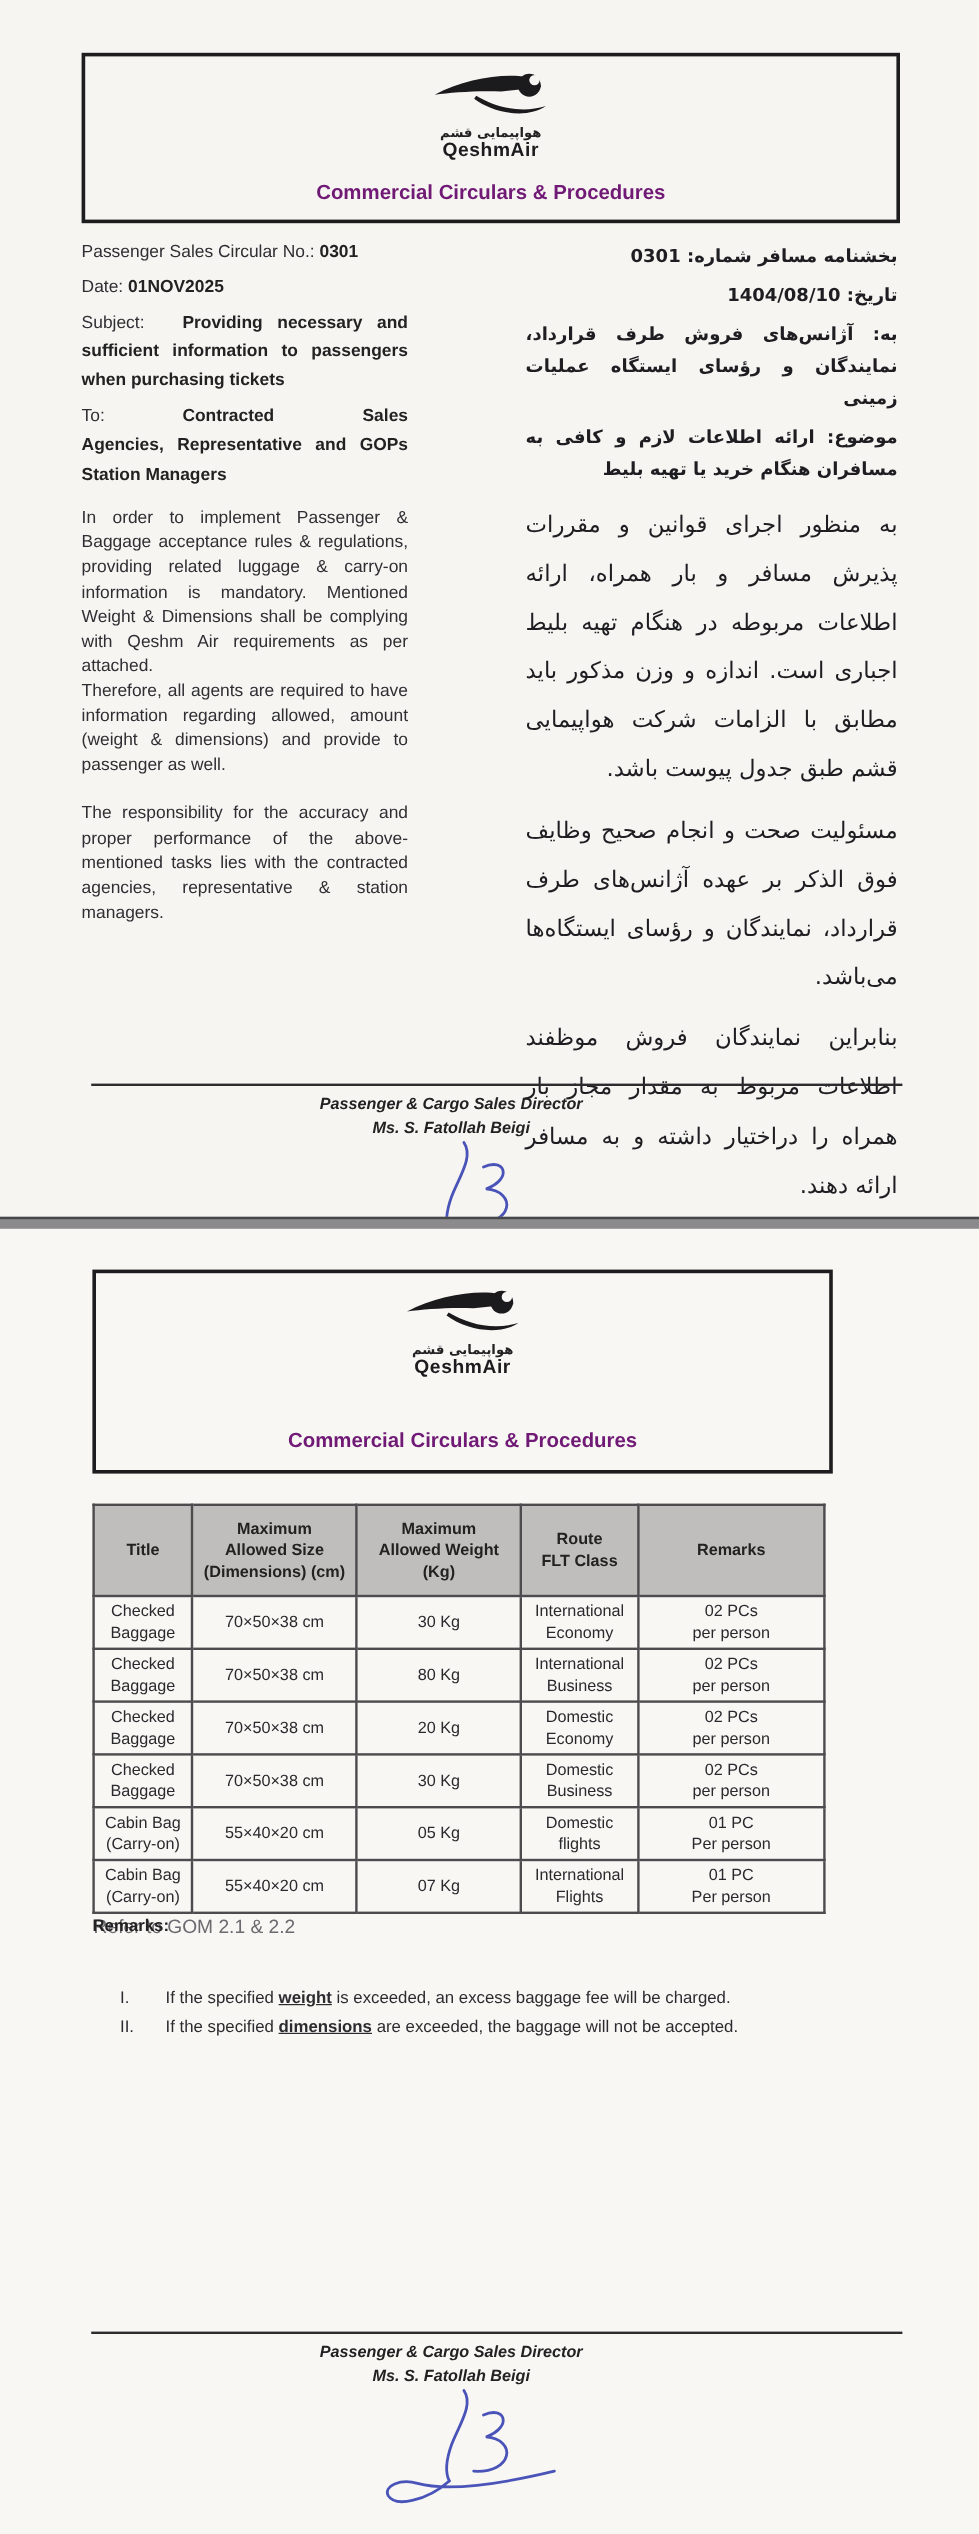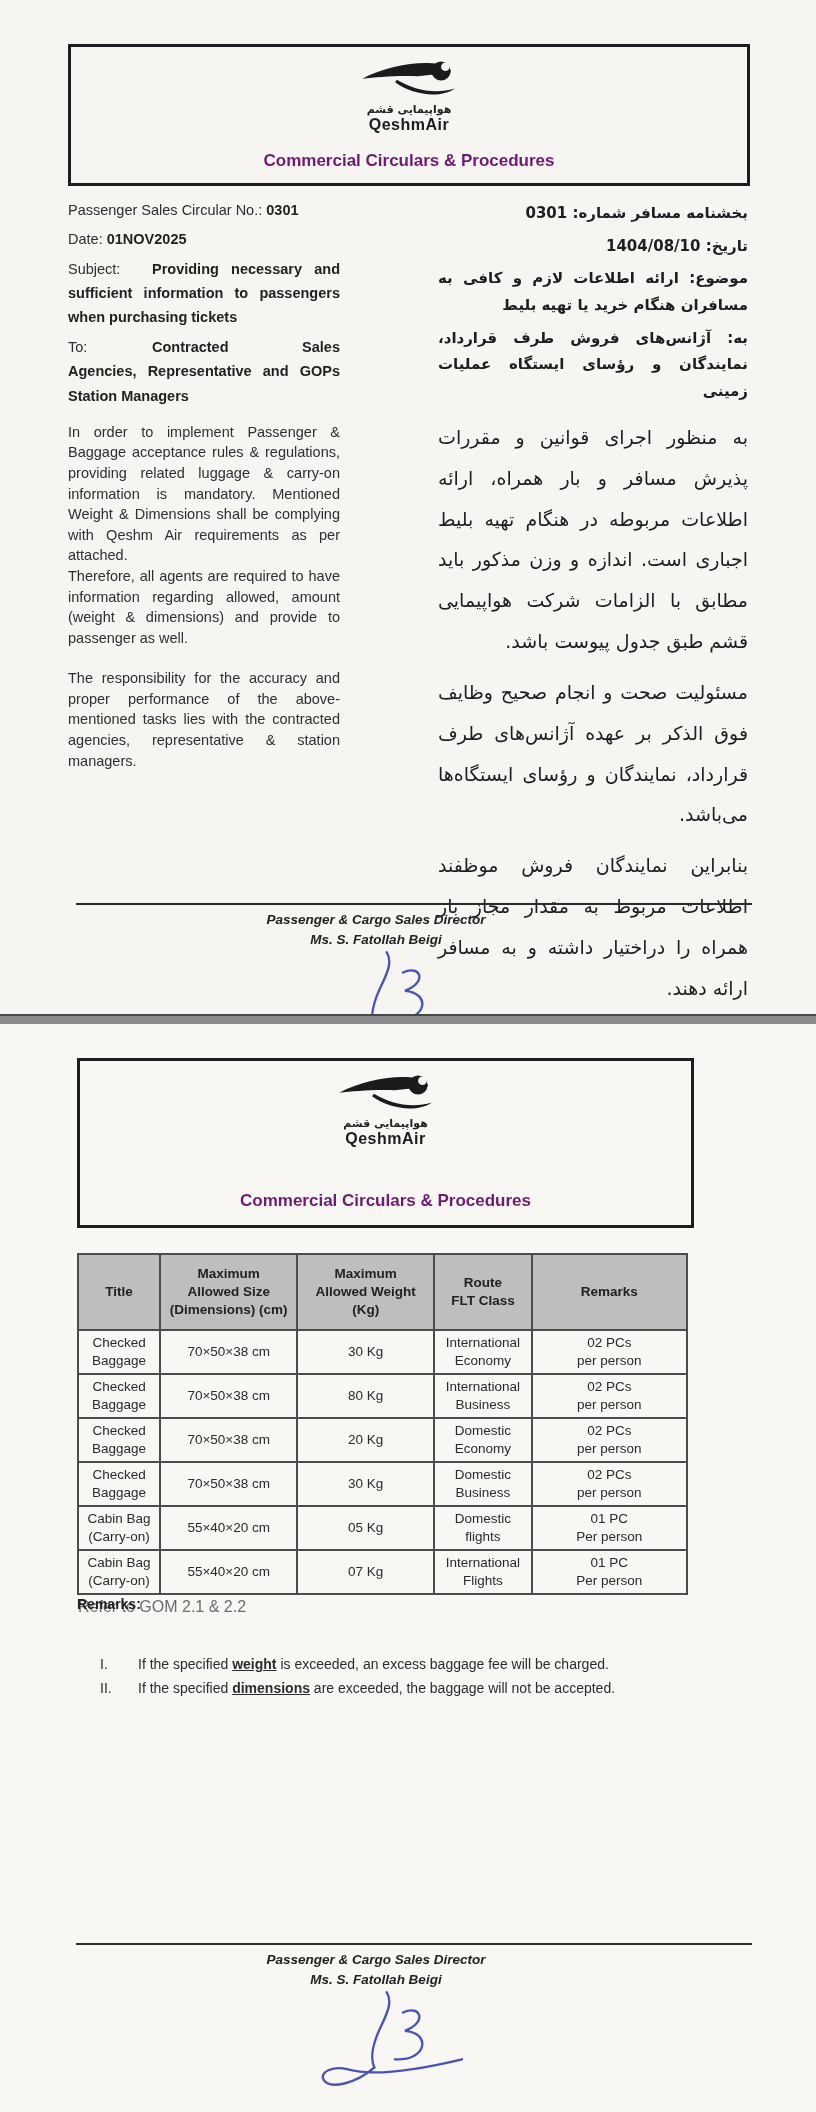"موضوع: ارائه اطلاعات لازم و" p.fa-meta { order: before "به: آژانس‌های فروش طرف قرارداد،" -> after "به: آژانس‌های فروش طرف قرارداد،" }
